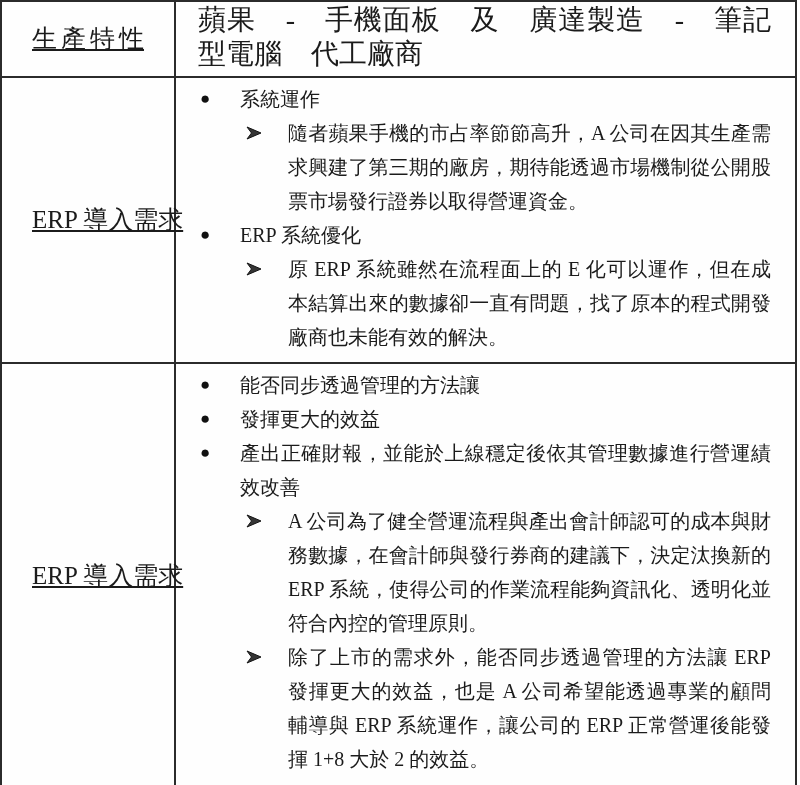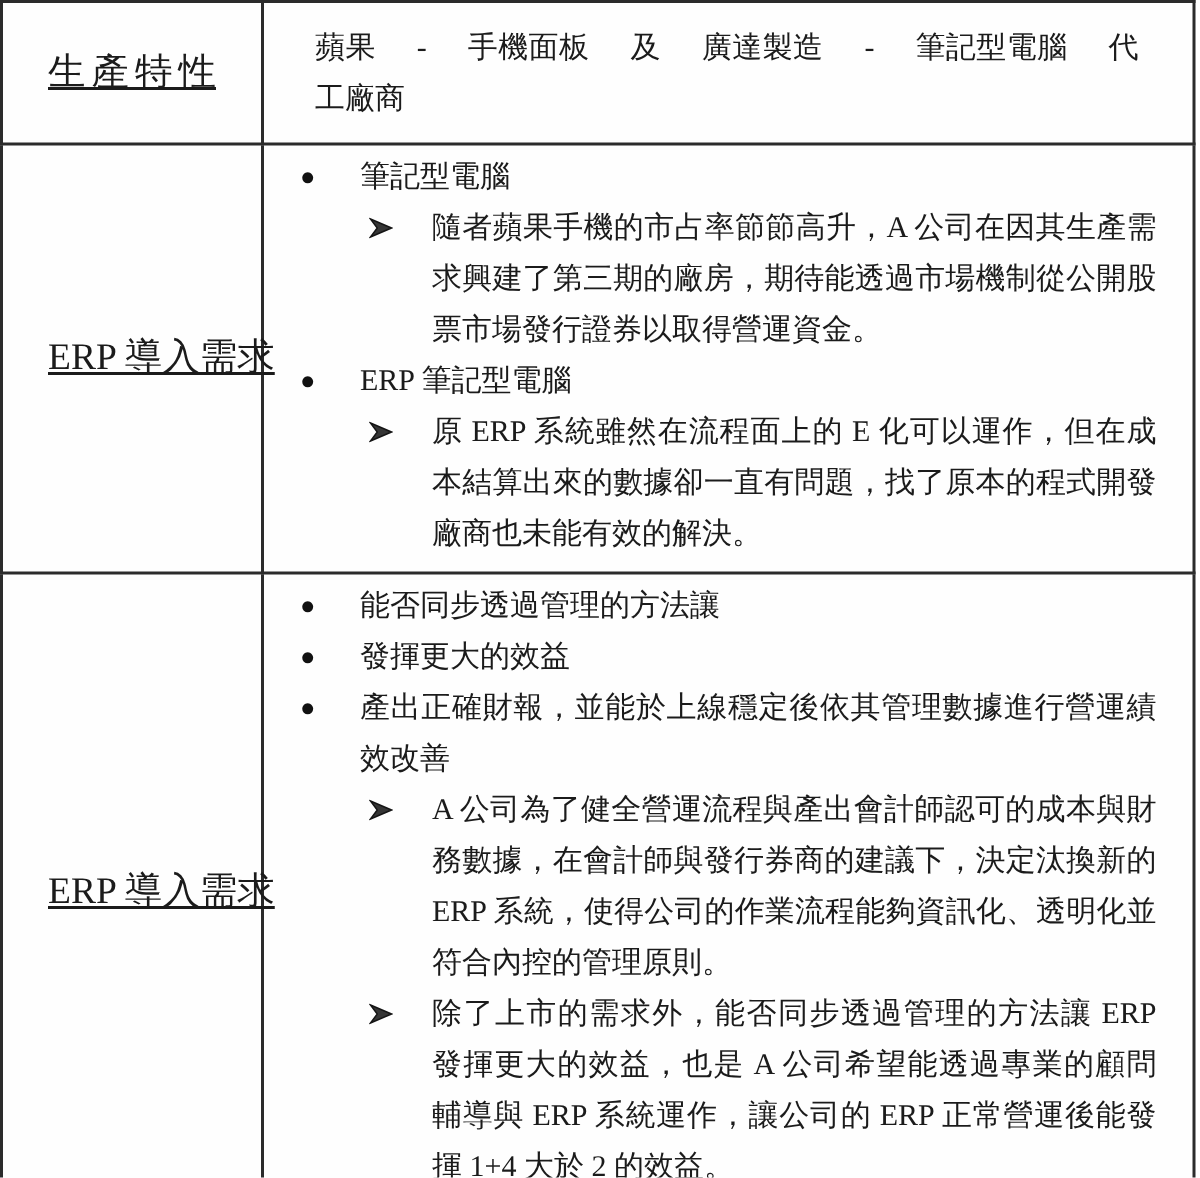"蘋果 - 手機面板 及 廣達製造" .para { font-size: 20px -> 28px; margin: 12px -> 0 }
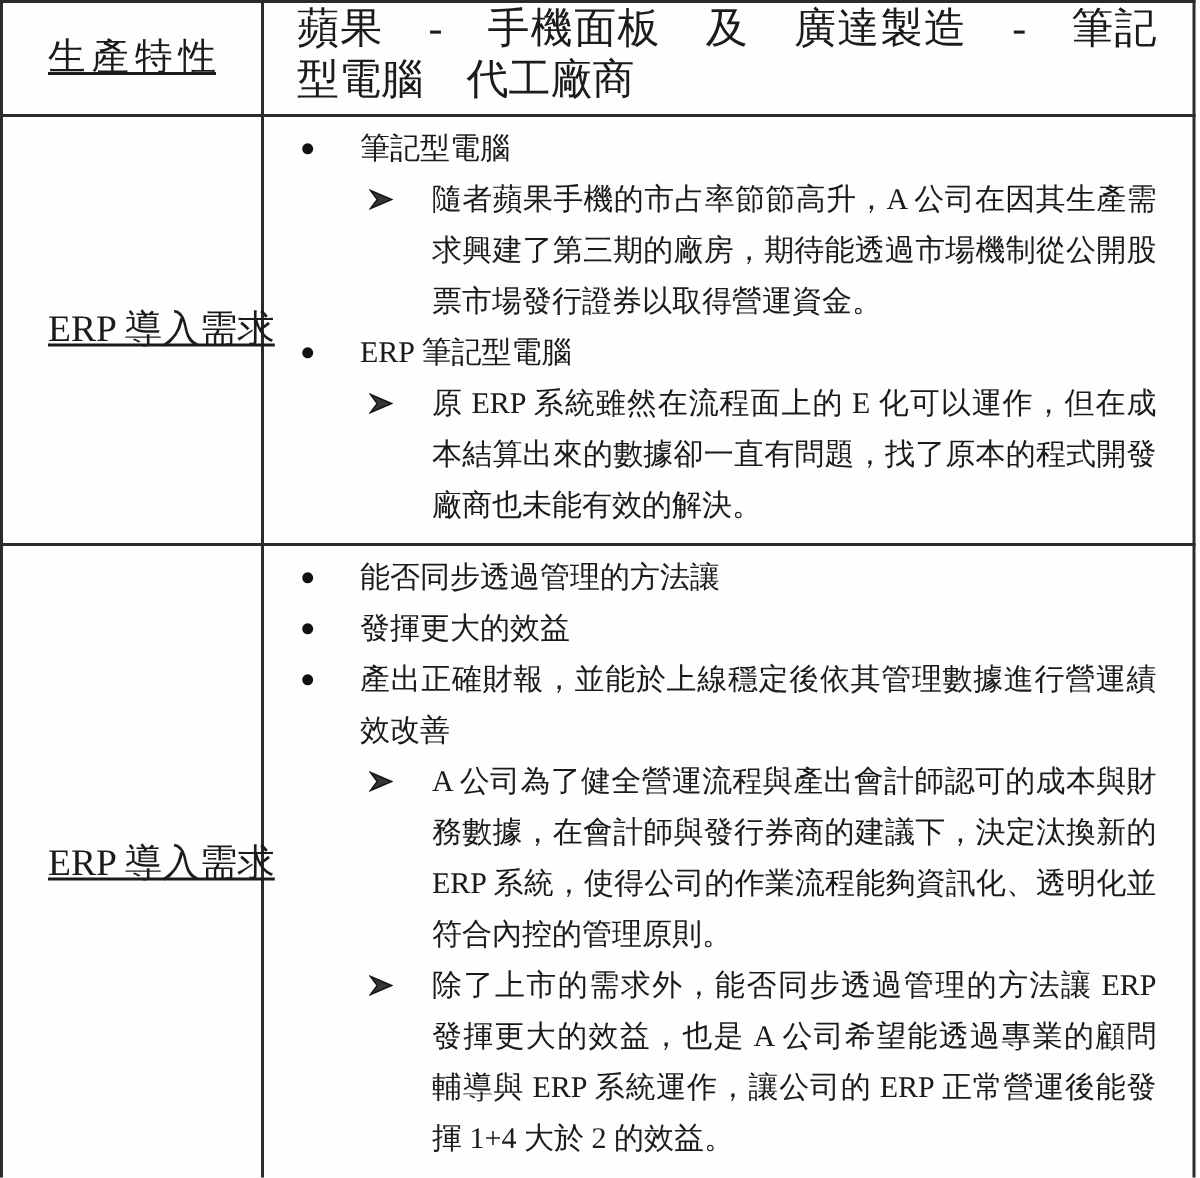"筆記型電腦" span { text: 筆記型電腦 -> 系統運作 }
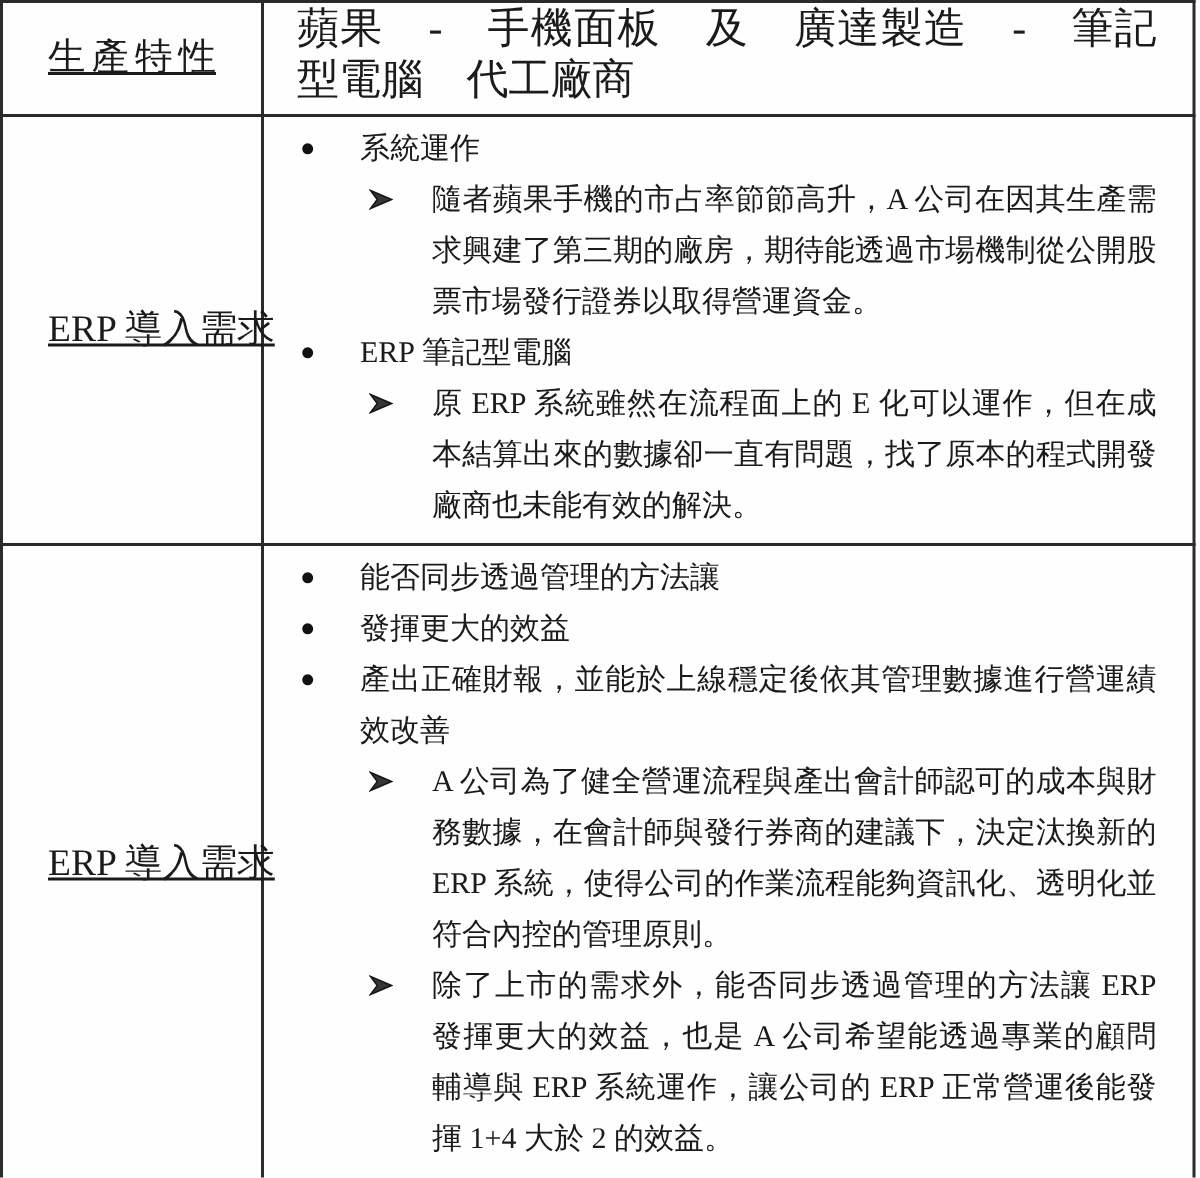"ERP 筆記型電腦" span { text: 筆記型電腦 -> 系統優化 }
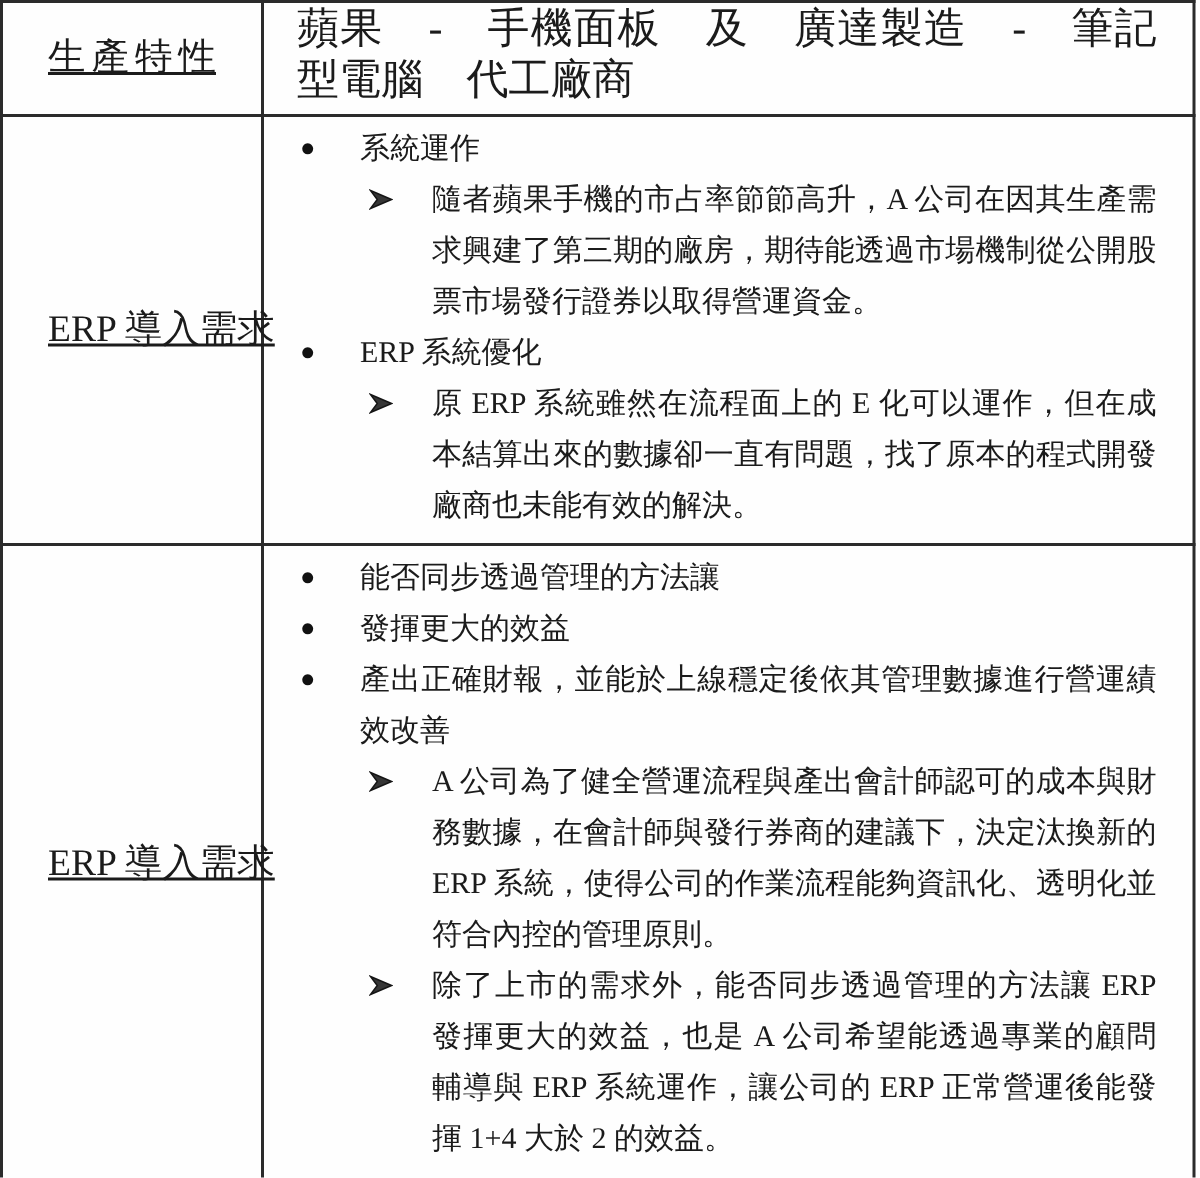"除了上市的需求外，能否同步透過管理的方法讓 ERP 發揮更大的效益，也是 A" span { text: 1+4 -> 1+8 }
